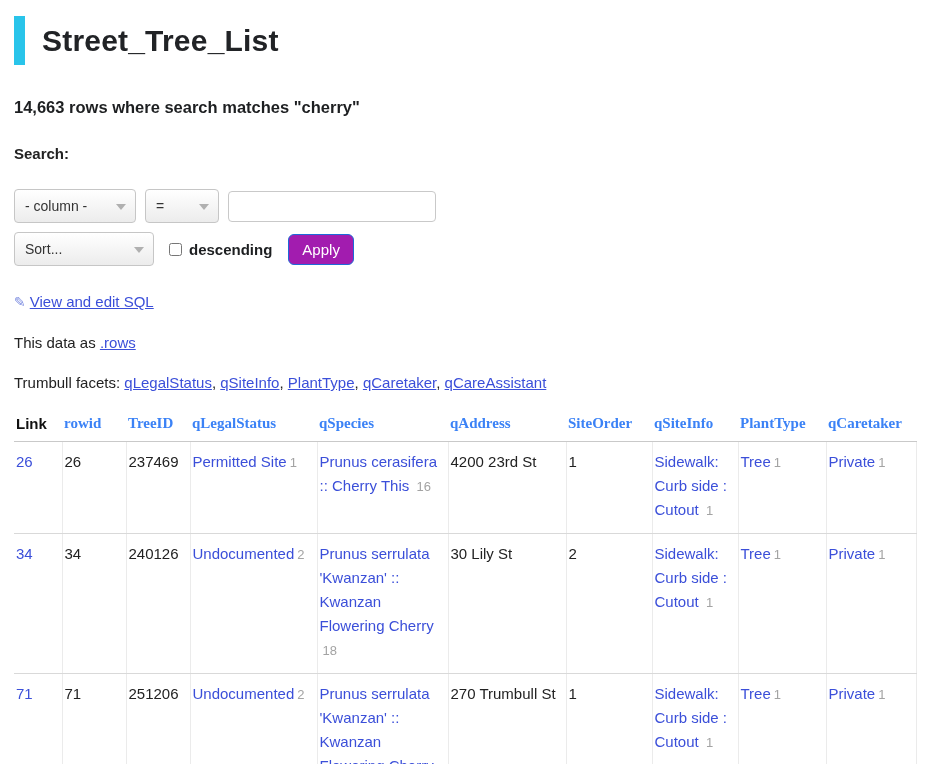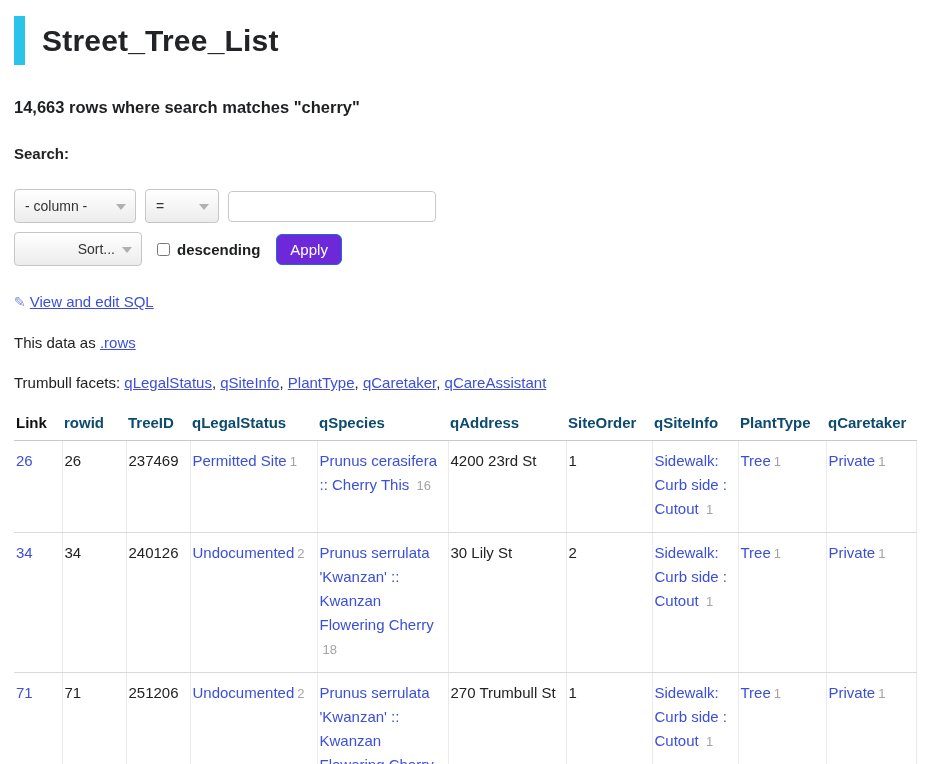"Sort..." .sel-sort { text-align: right -> none; width: 128px -> 140px }
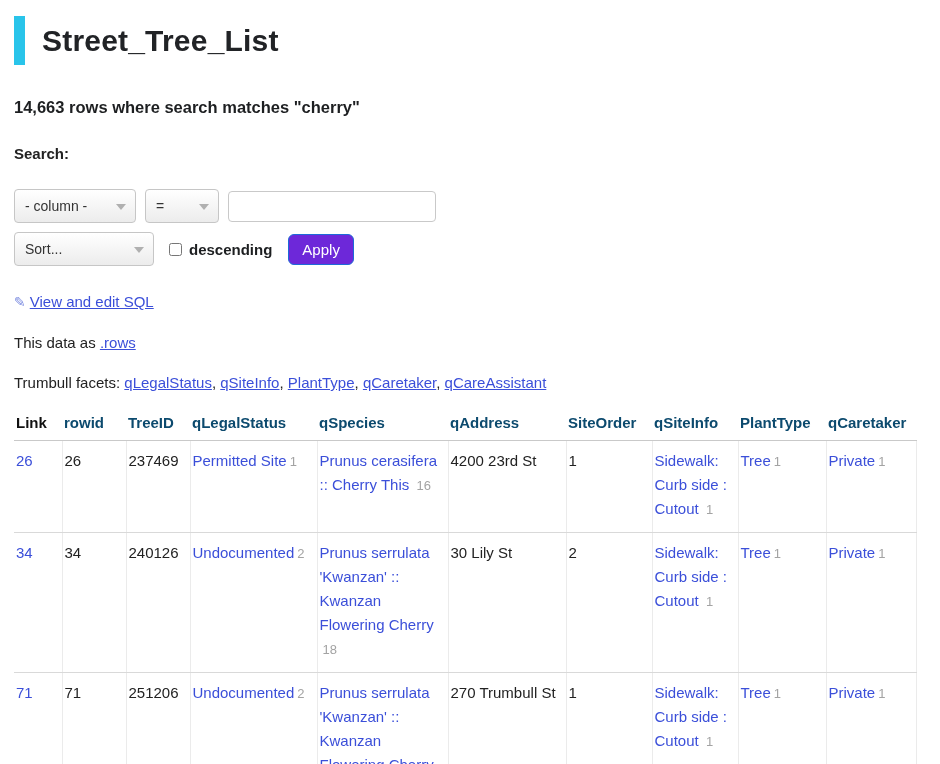"Apply" .apply-btn { background: #6d28d9 -> #a21caf }
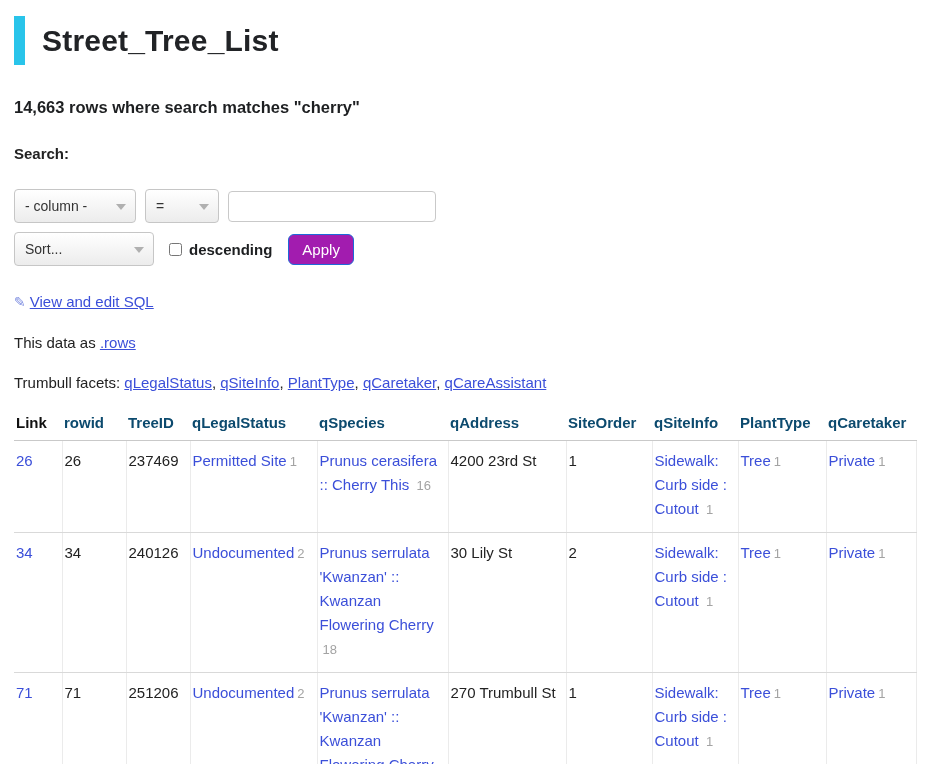"rowid" th a { color: #0c4a6e -> #3b82f6; font-family: none -> Liberation Serif, serif }
